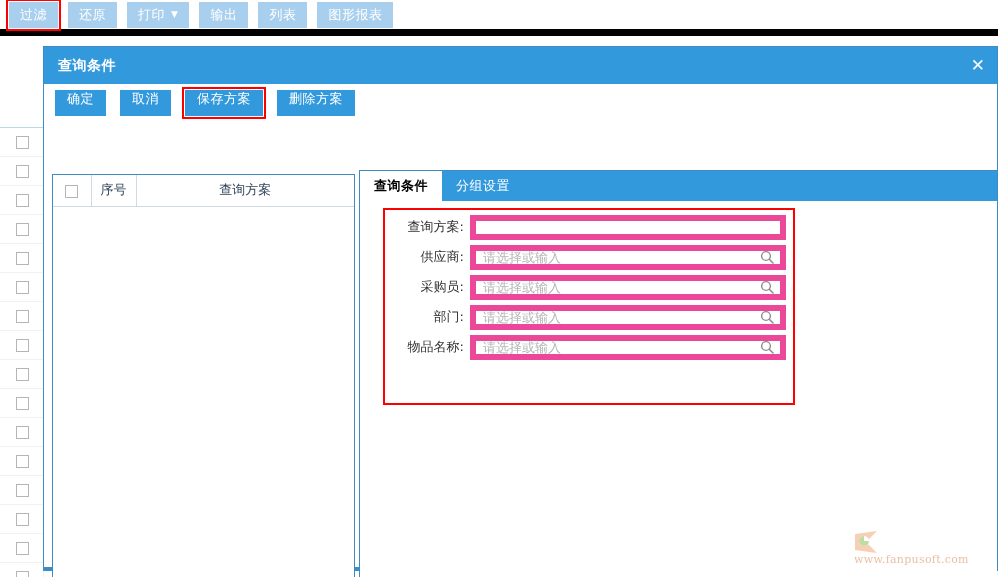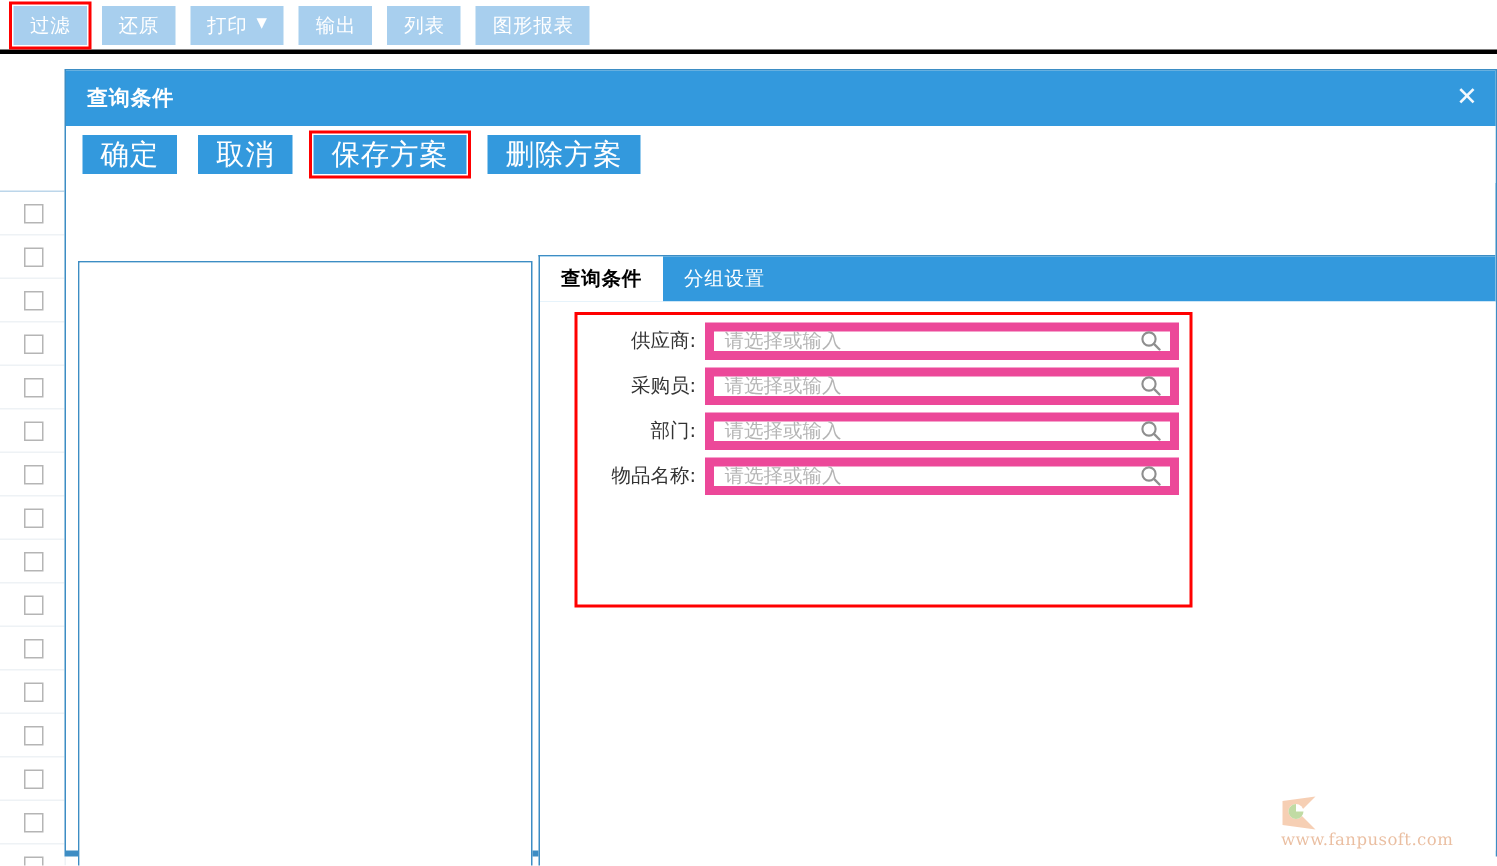"过滤" #toolbar { border-bottom: 3px solid #000000 -> 7px solid #000000 }
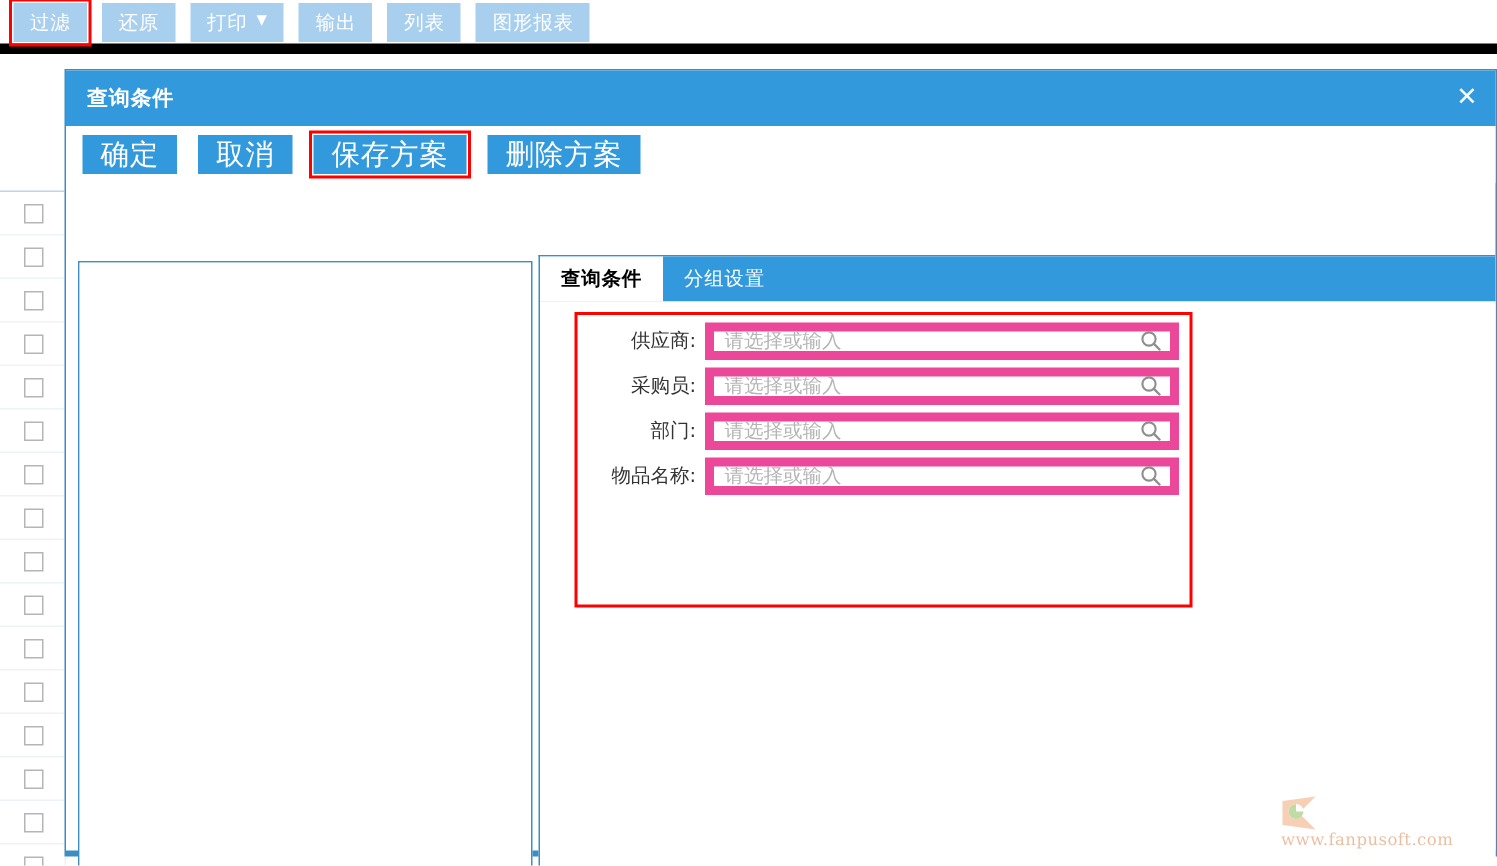"确定" .act-btn { align-items: flex-end -> flex-start; font-size: 19px -> 13px }
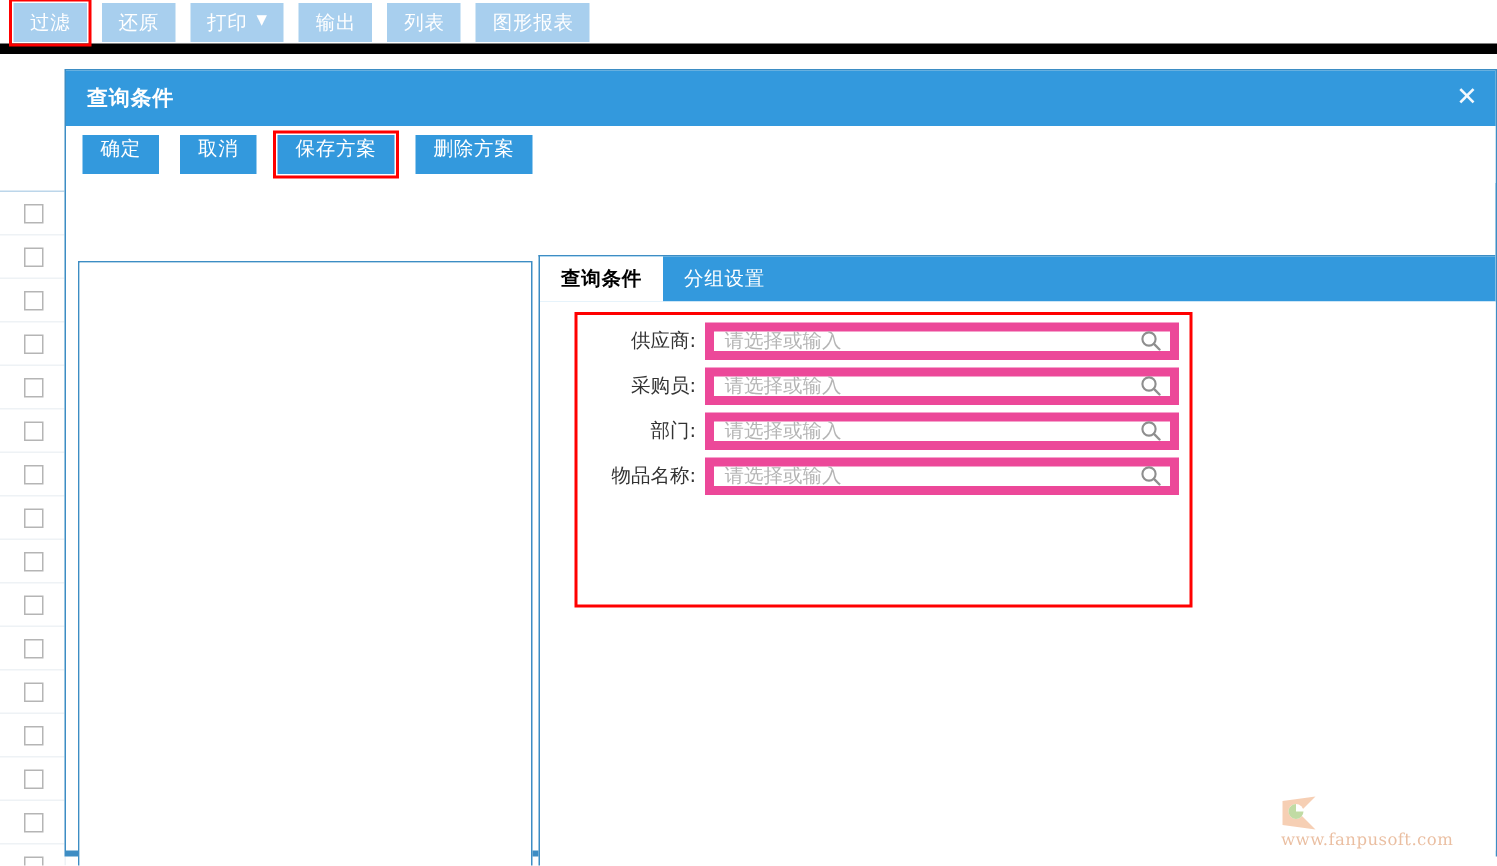"序号" table { html: none -> <table> <thead> <tr> <th> <span></span> </th> <th>序号</th> <th>查询方案</th> </tr> </thead> </table> }
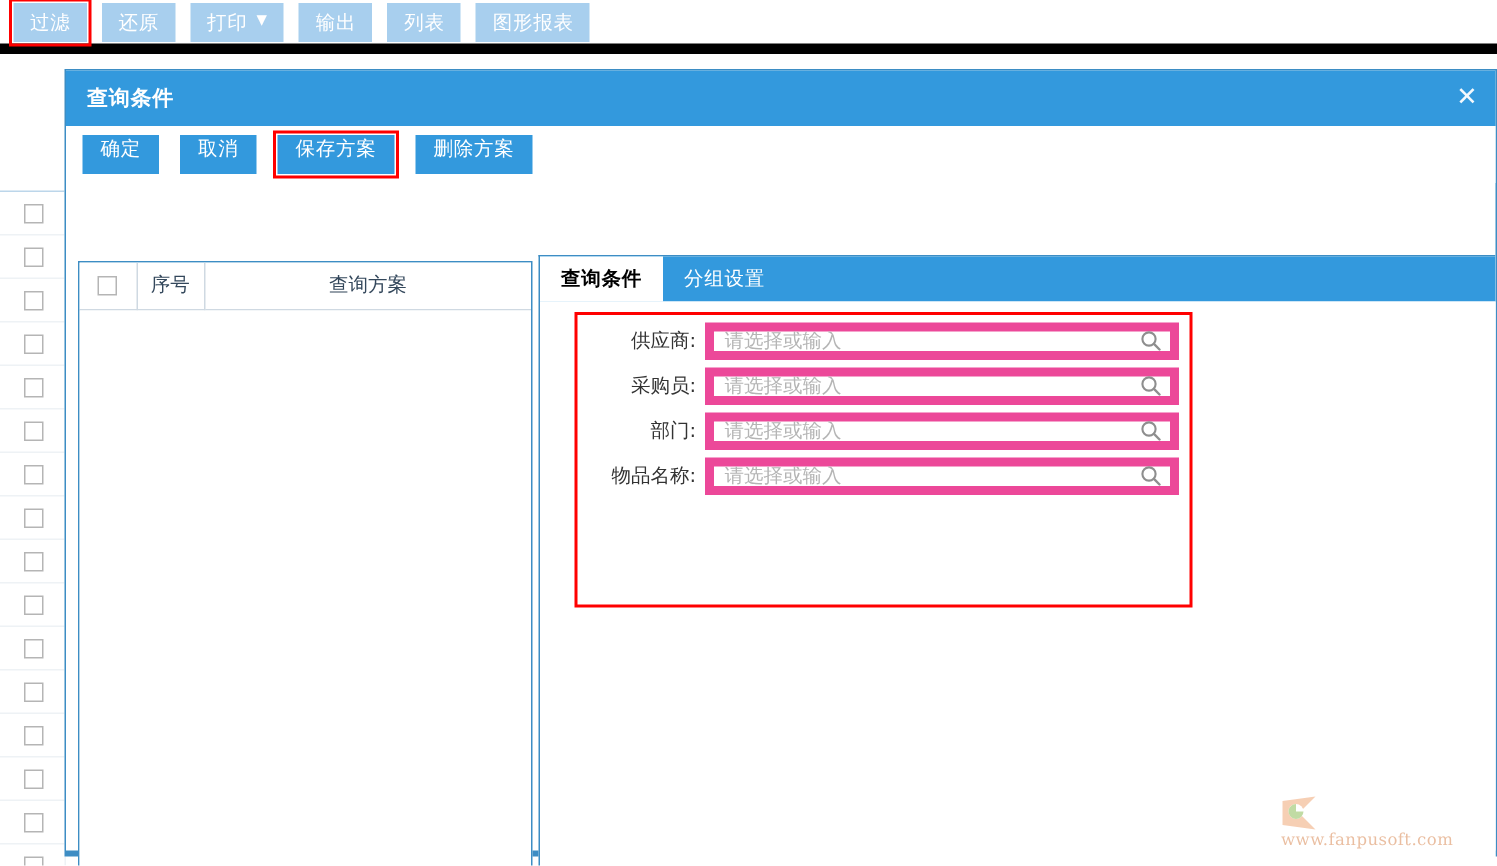"查询方案:" div.form-row { html: none -> <div> <div>查询方案:</div> <div> <input> </div> </div> }
